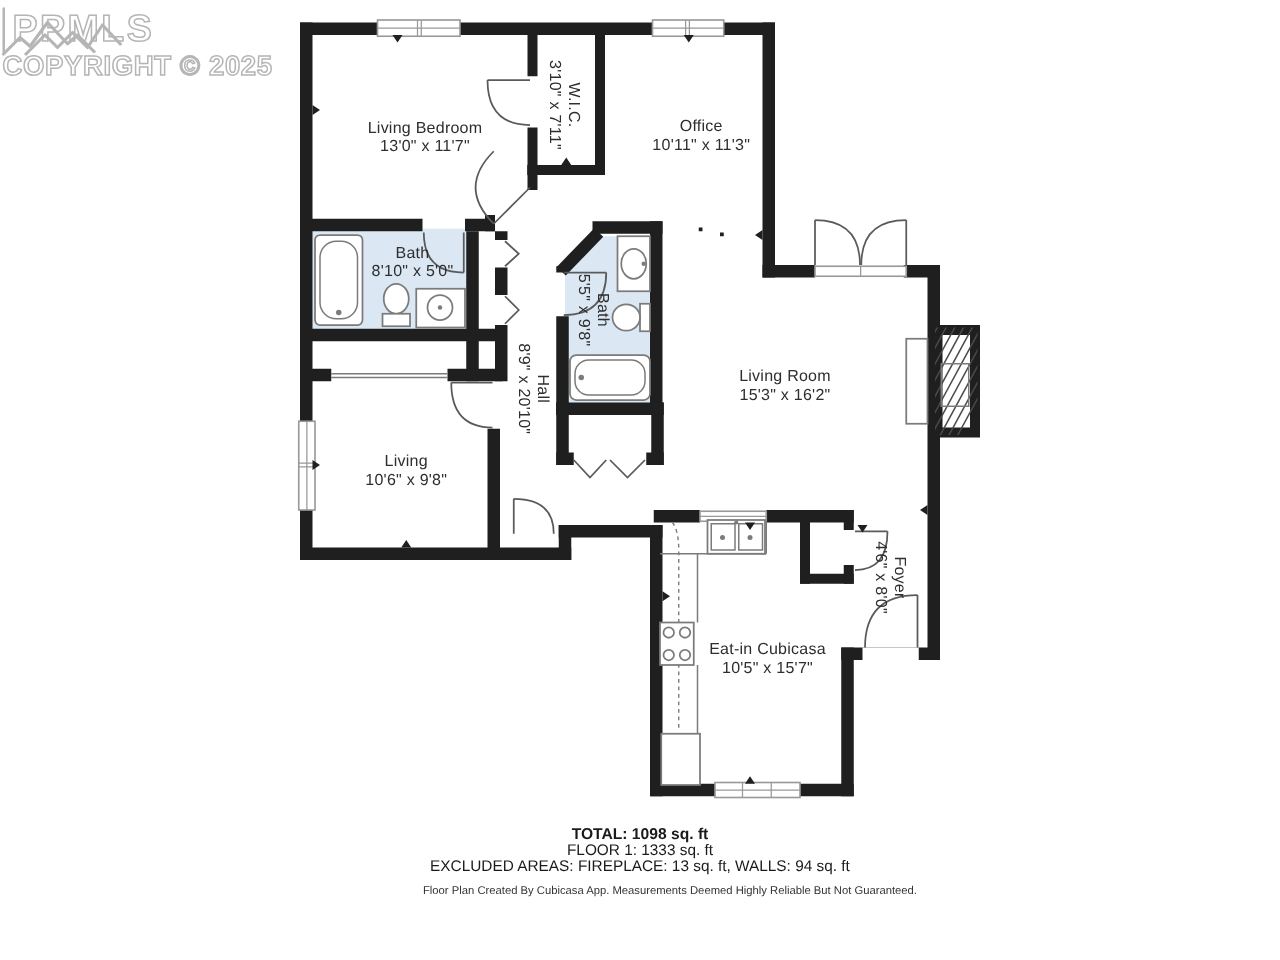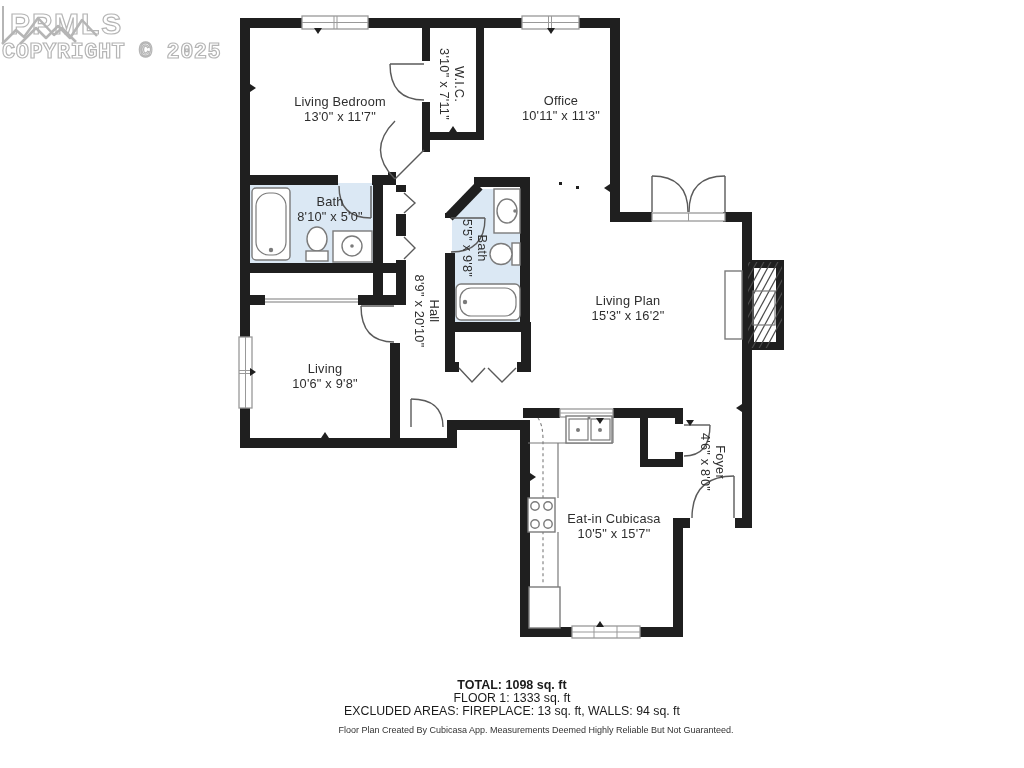"COPYRIGHT © 2025" .wm-copy { font-family: Liberation Mono, monospace -> none }
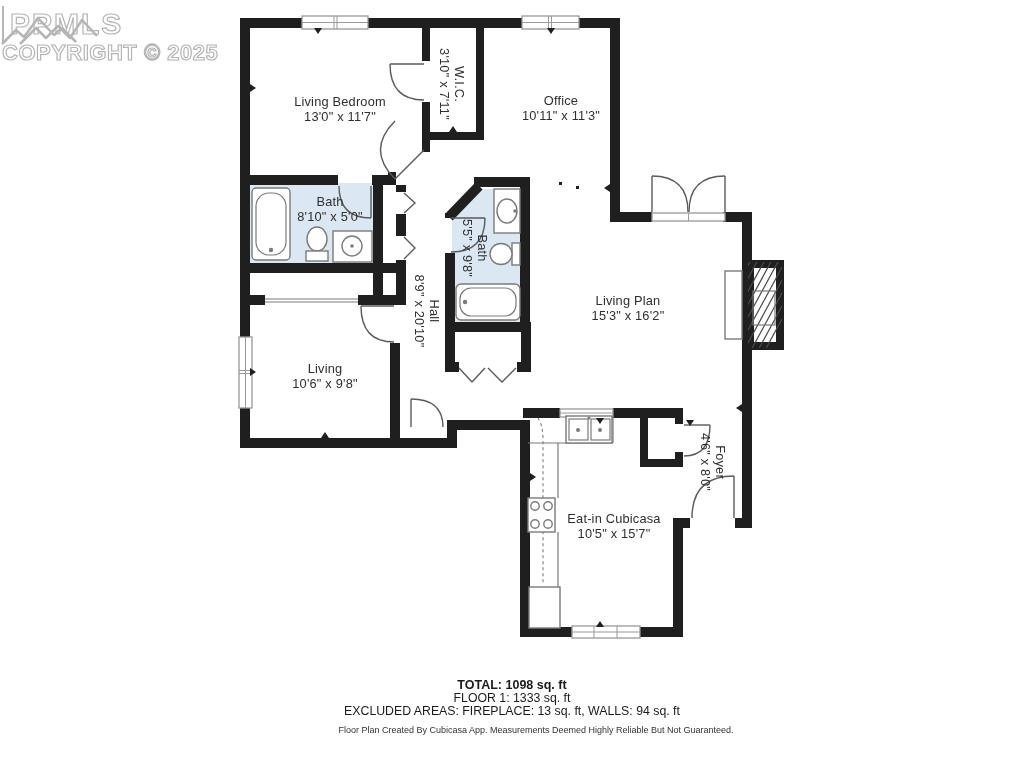"Living Plan" div { text: Plan -> Room }
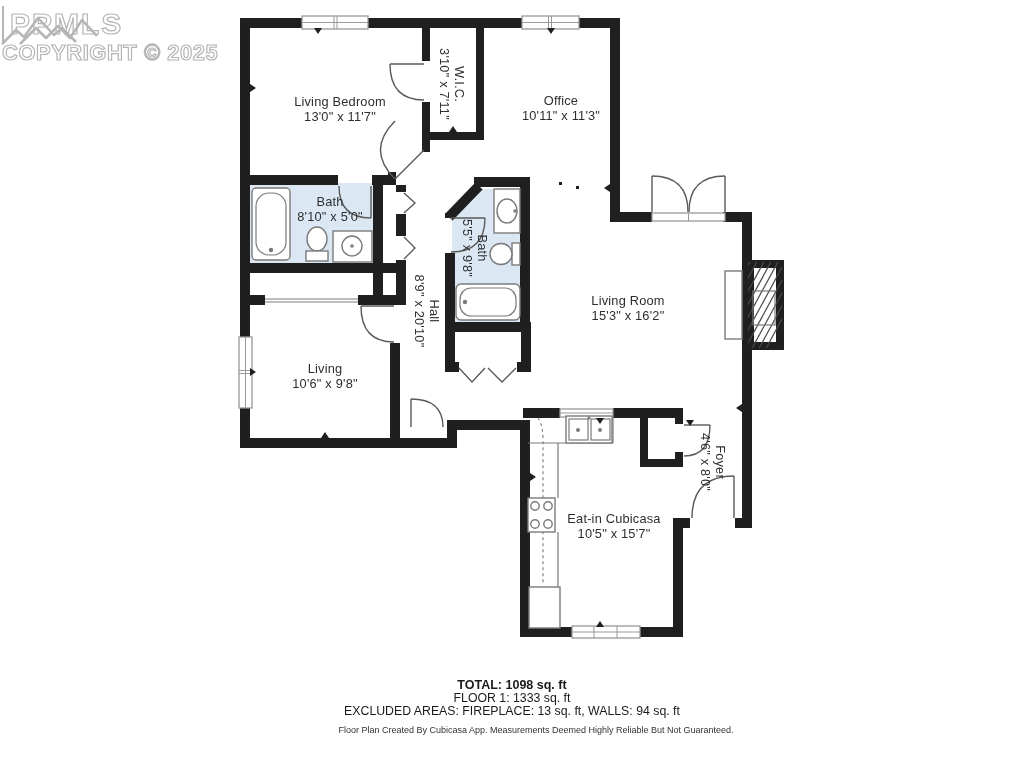"TOTAL: 1098 sq. ft" .summary { top: 678px -> 660px }
